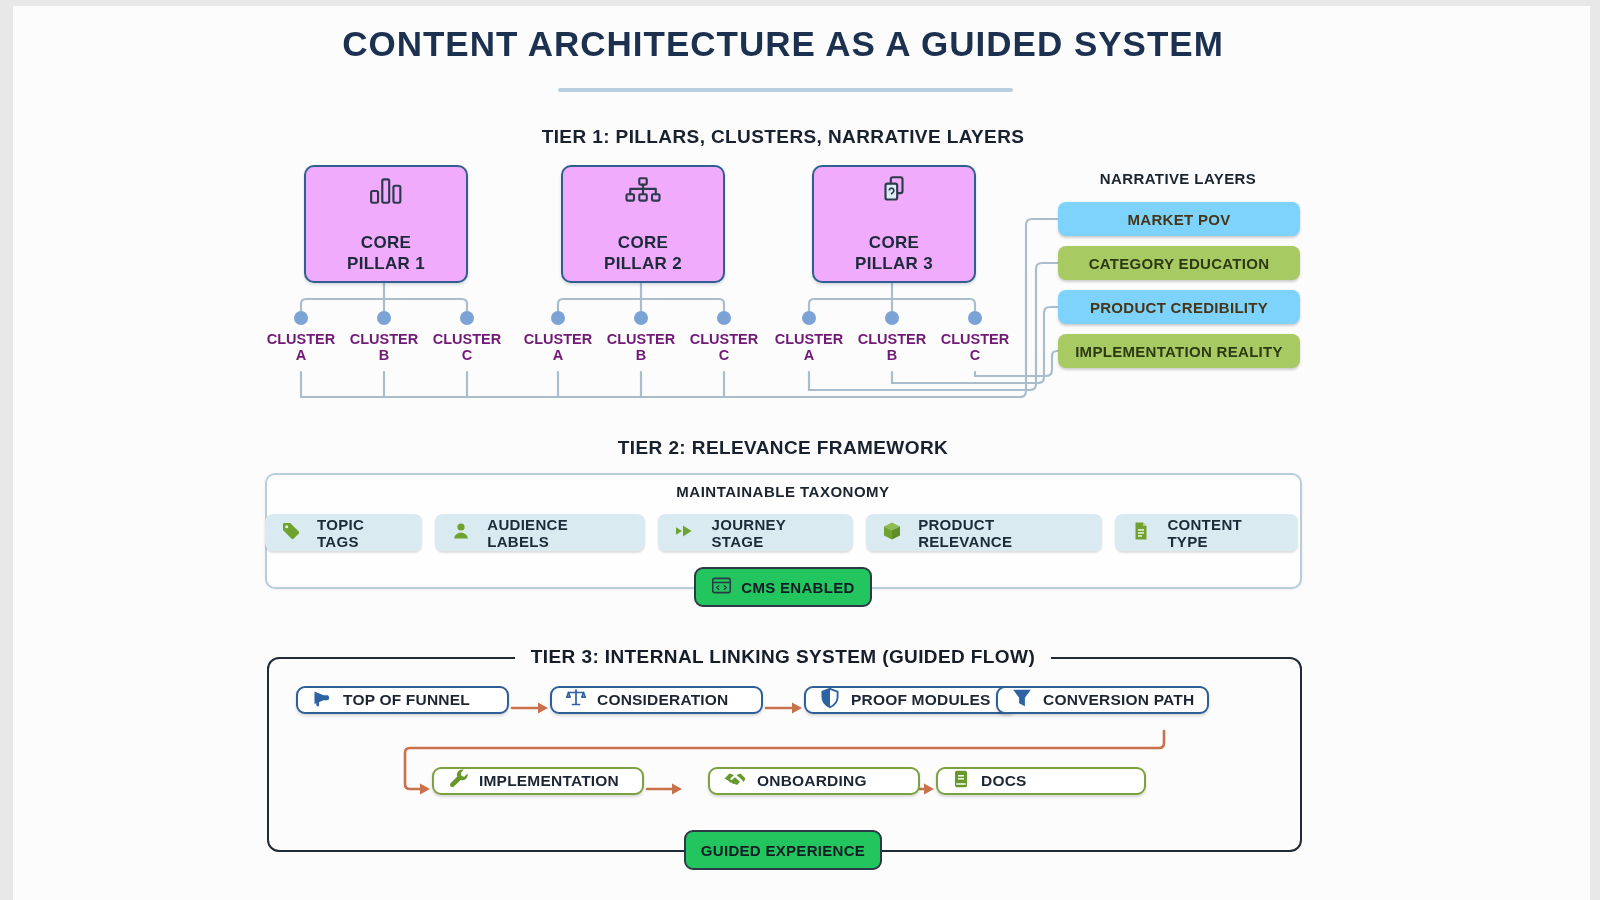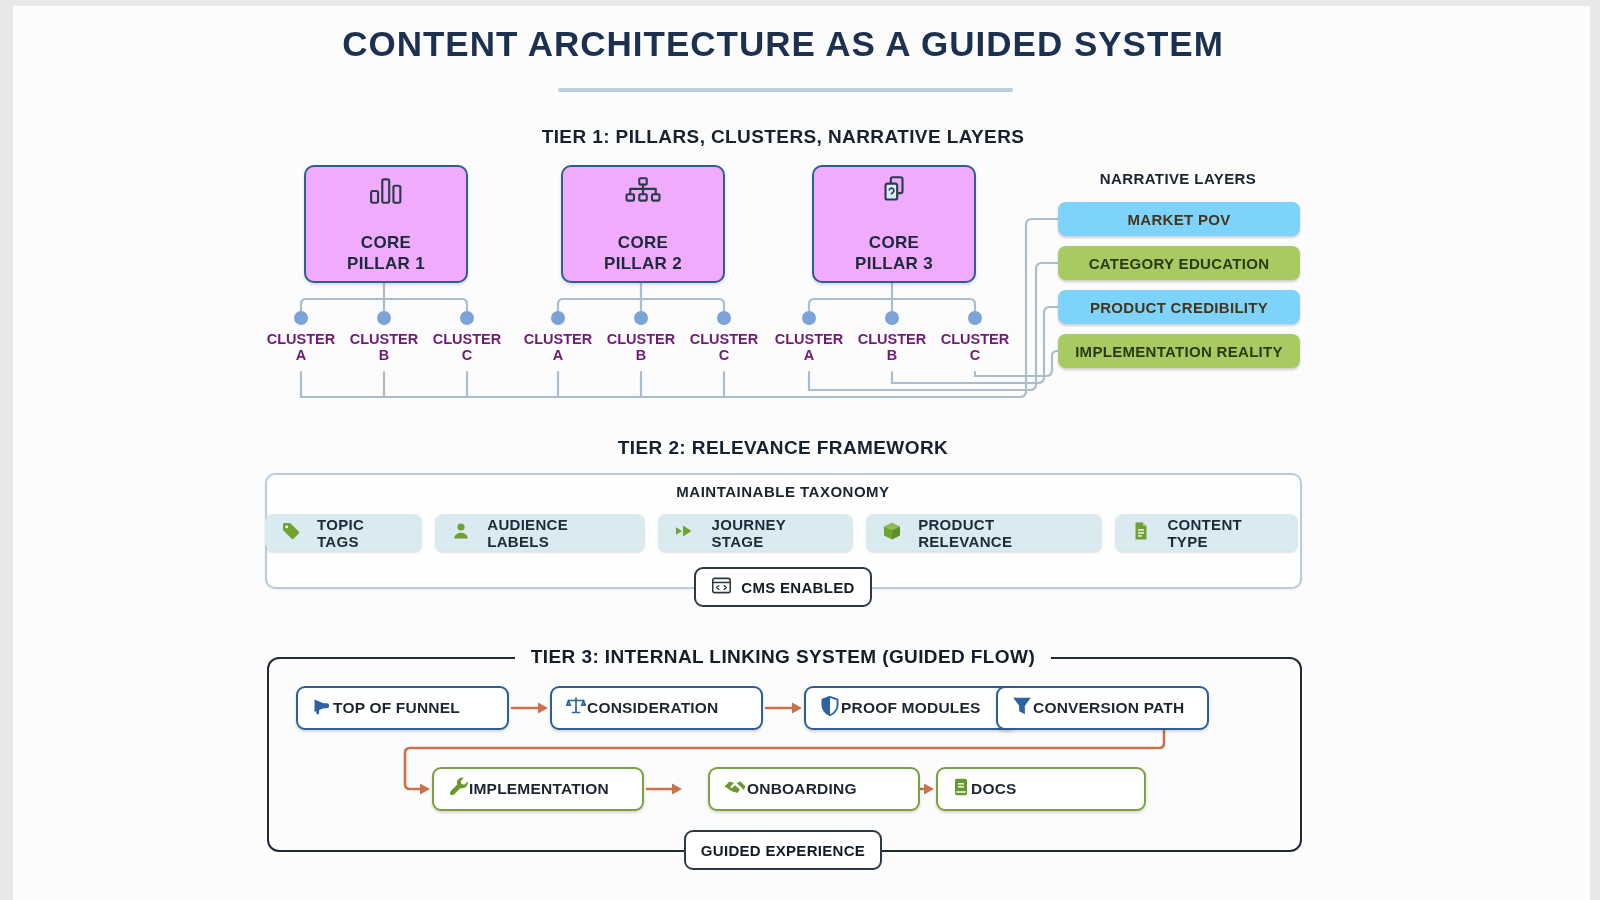"CMS ENABLED" .badge-inner { background: #ffffff -> #22c55e }
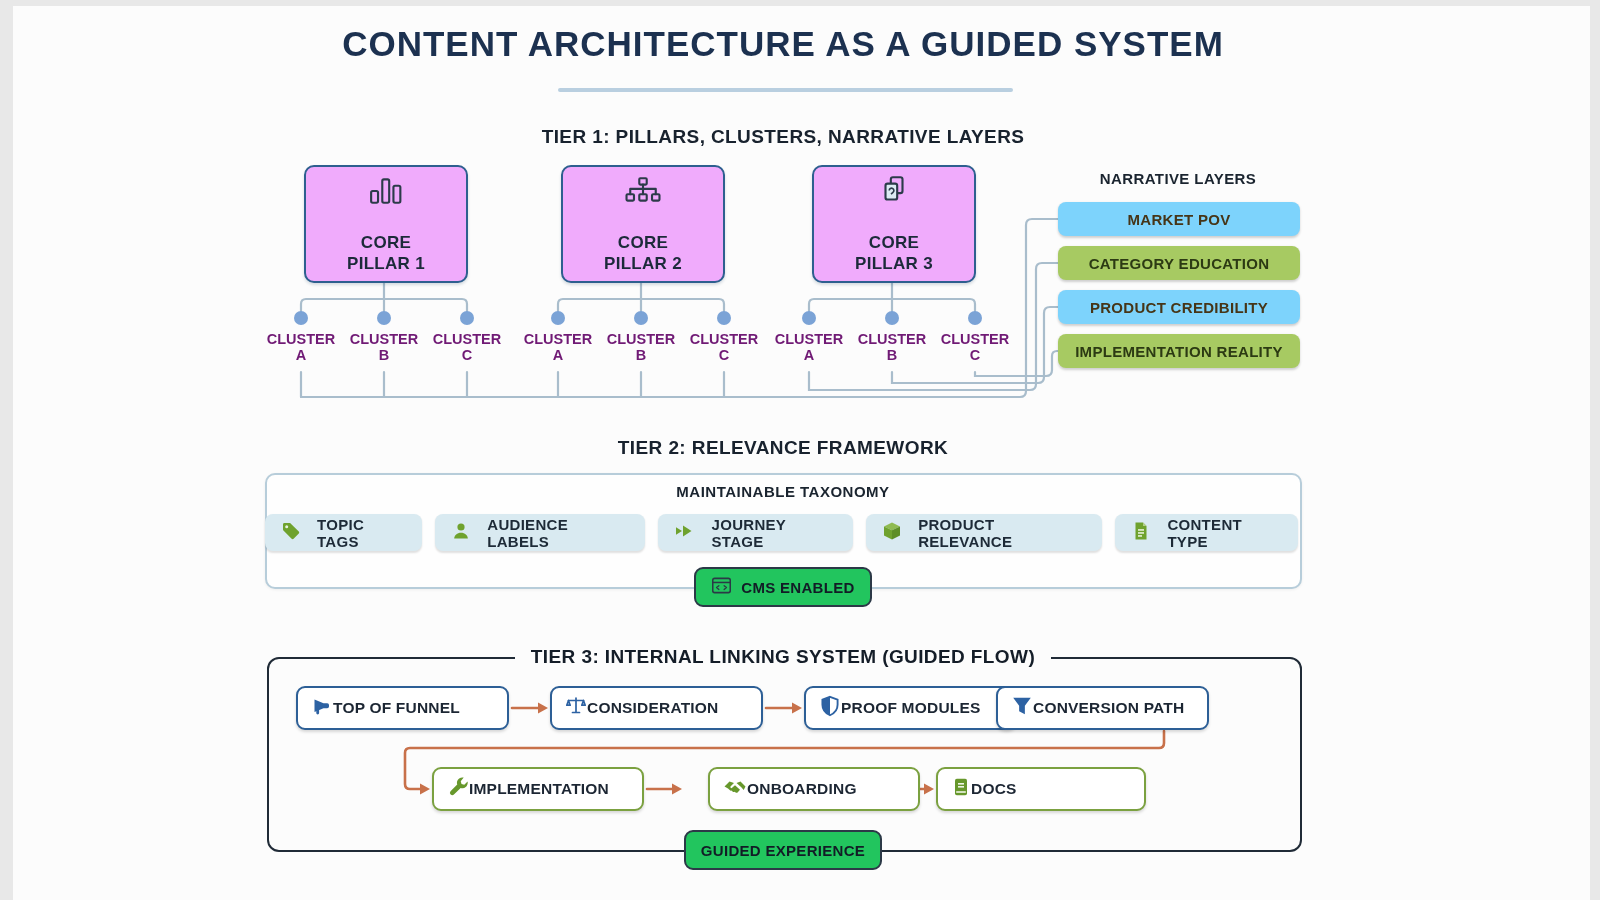"TOP OF FUNNEL" .flow-box { gap: none -> 10px; height: 44px -> 28px }
